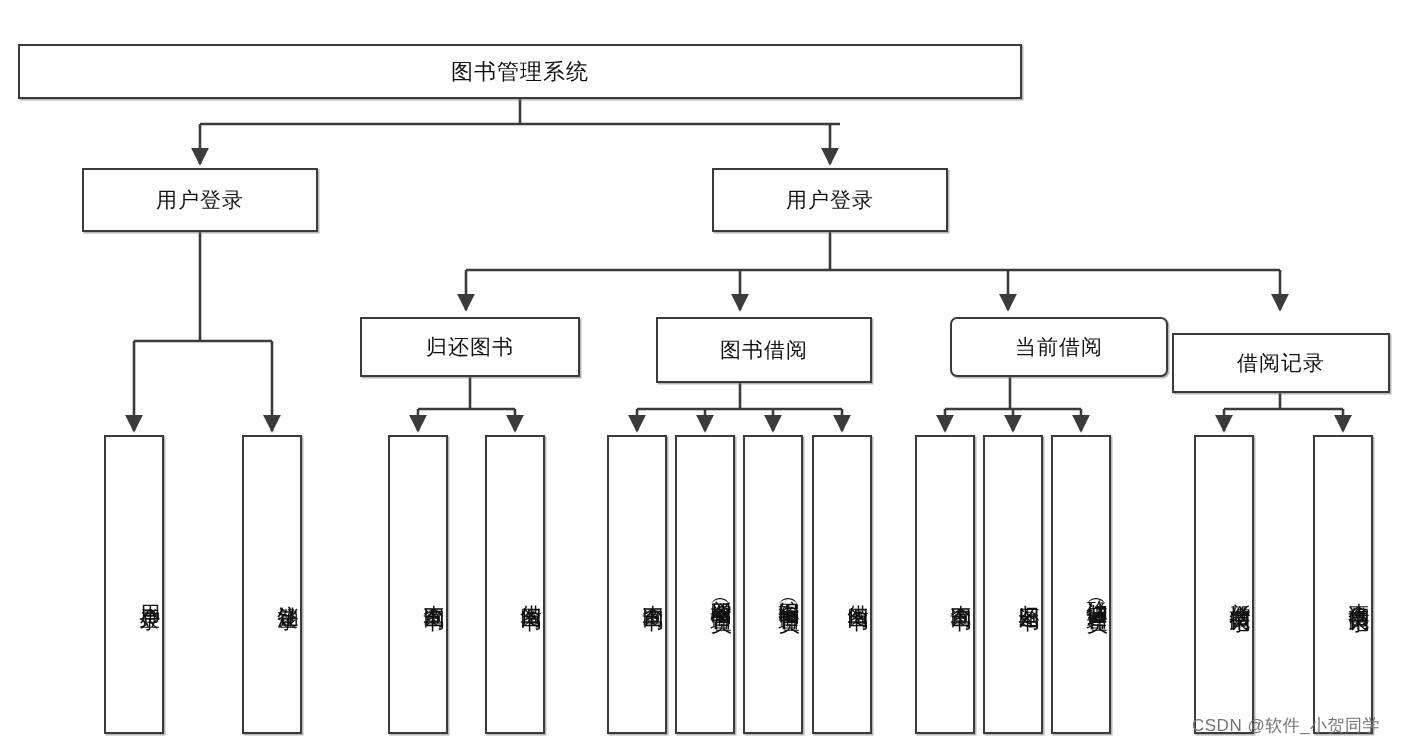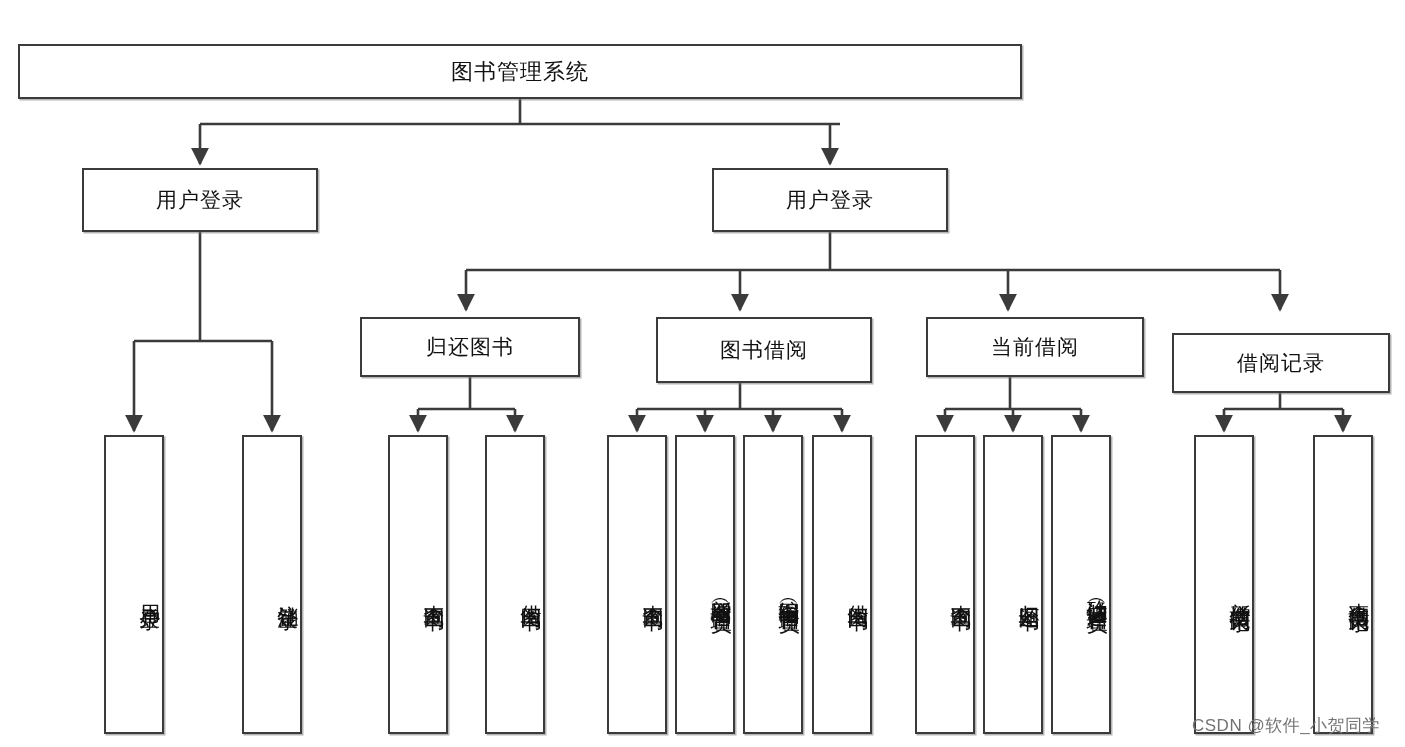"当前借阅" div.node { border-radius: none -> 7px; left: 926px -> 950px }
